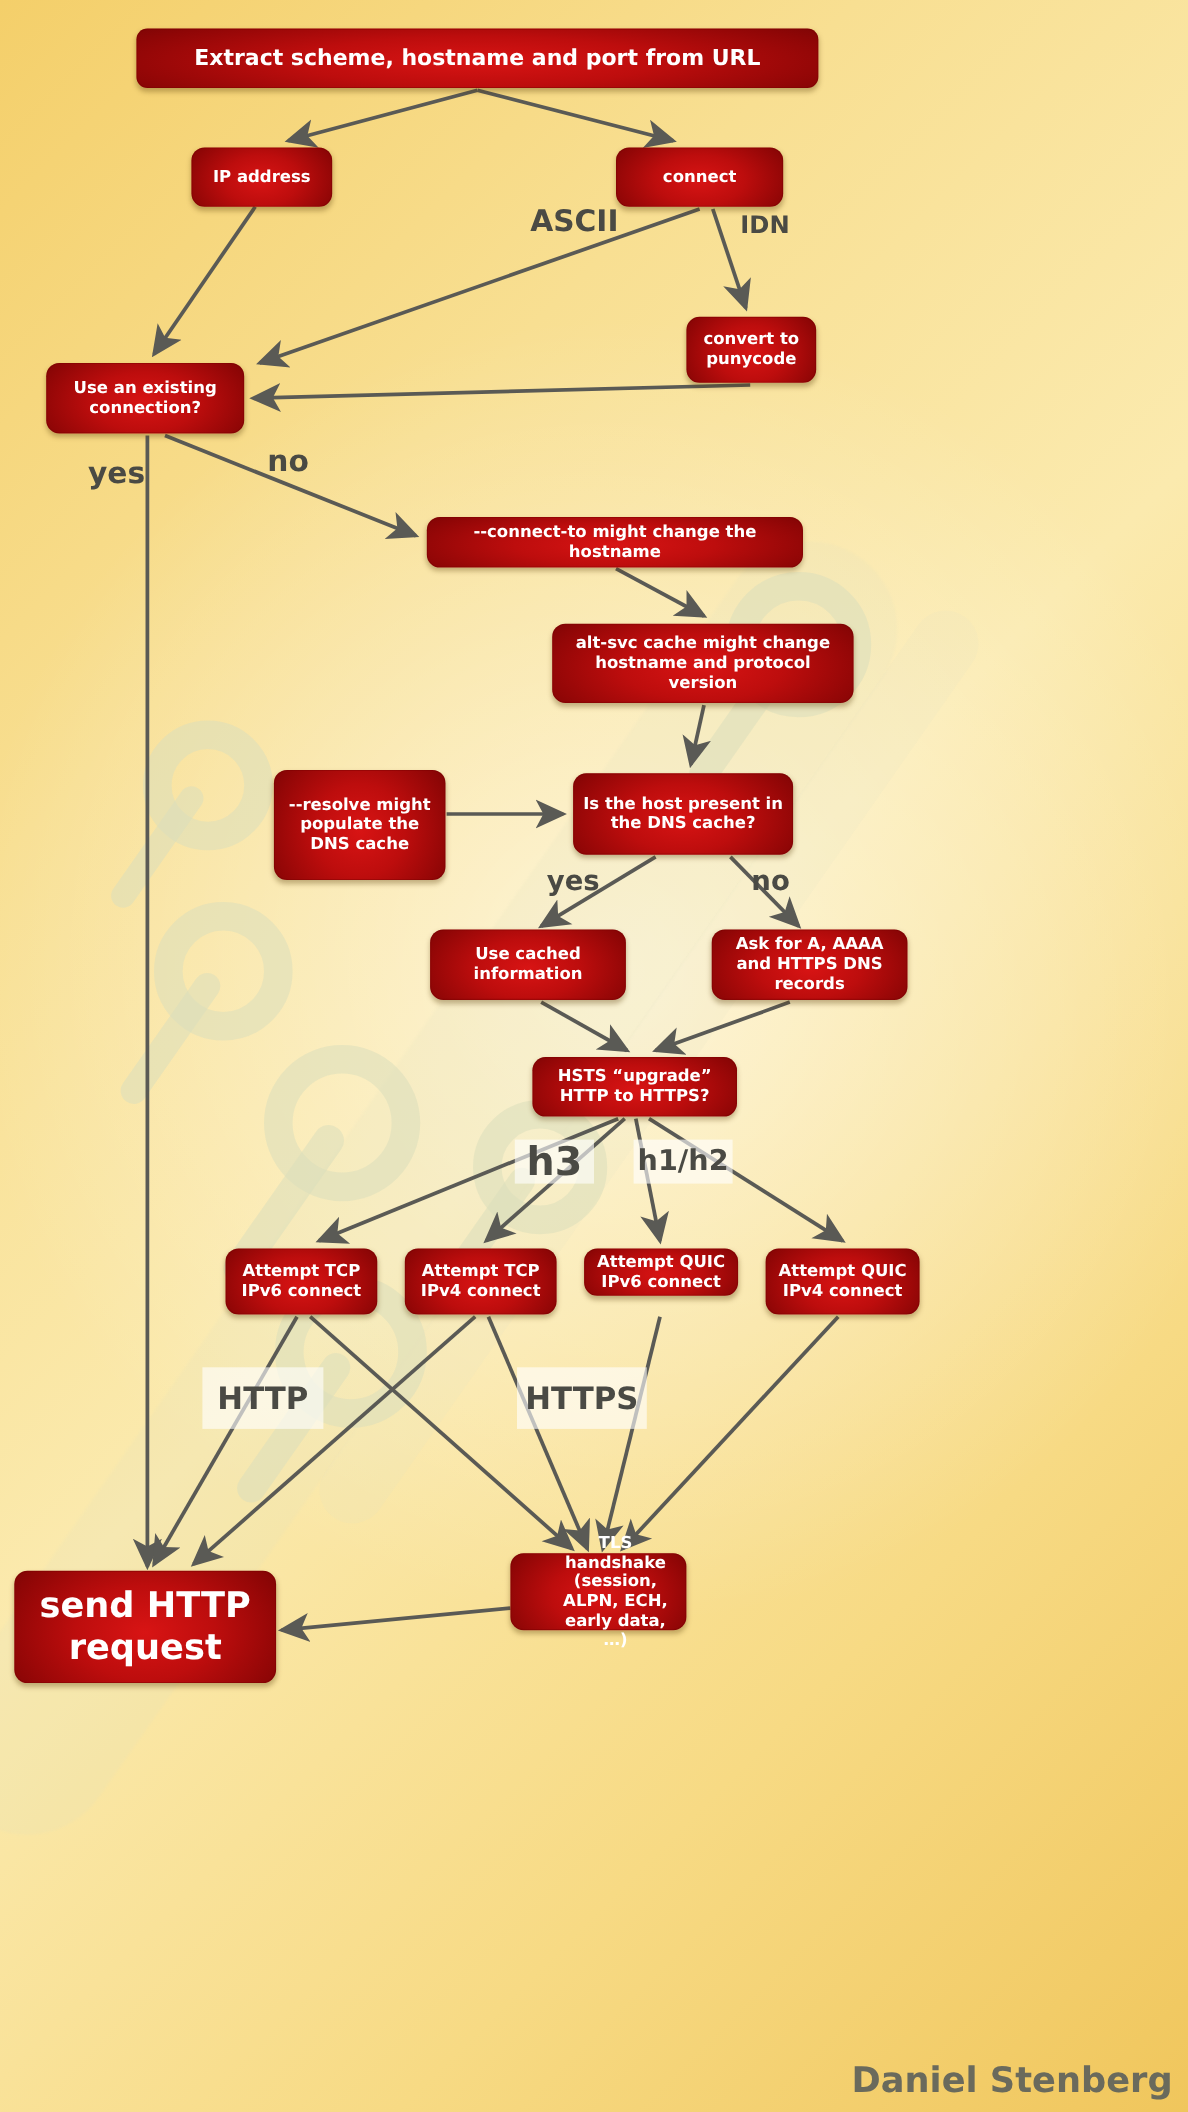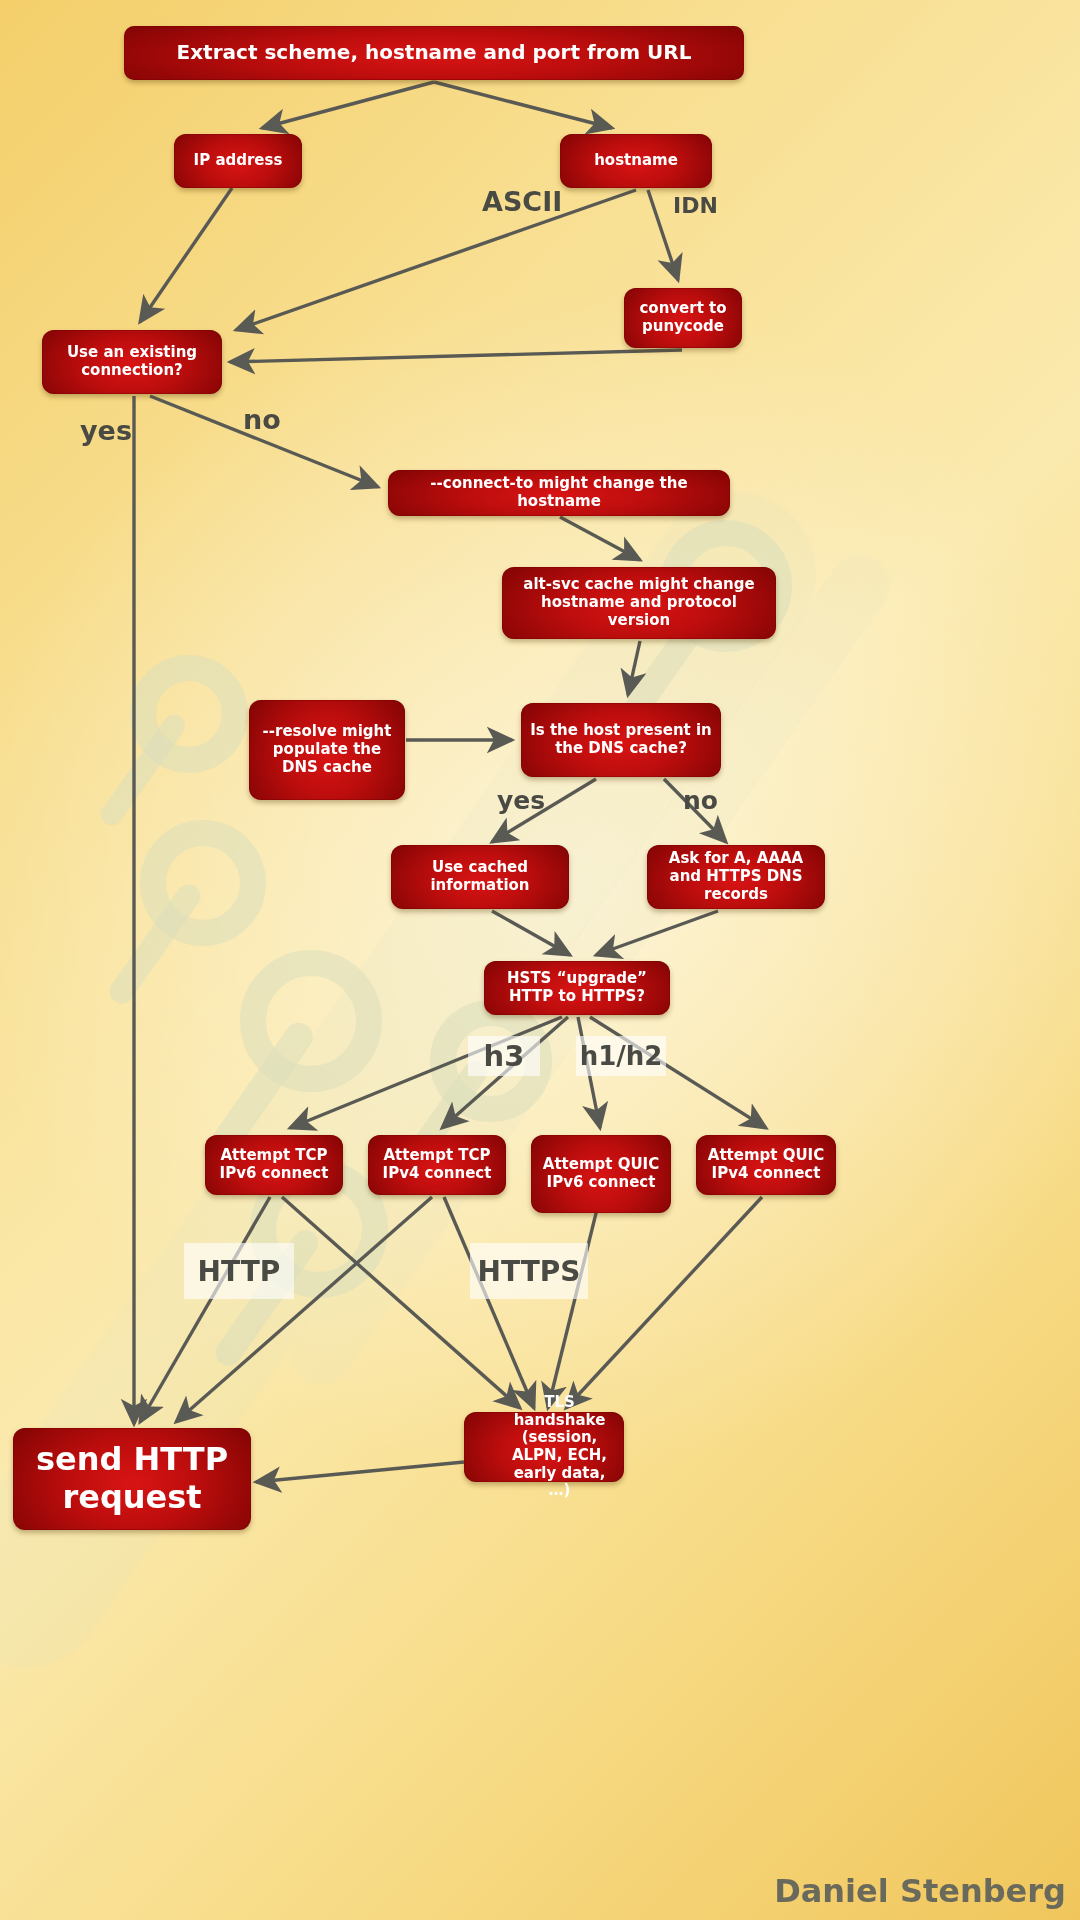"hostname" div.node { text: hostname -> connect }
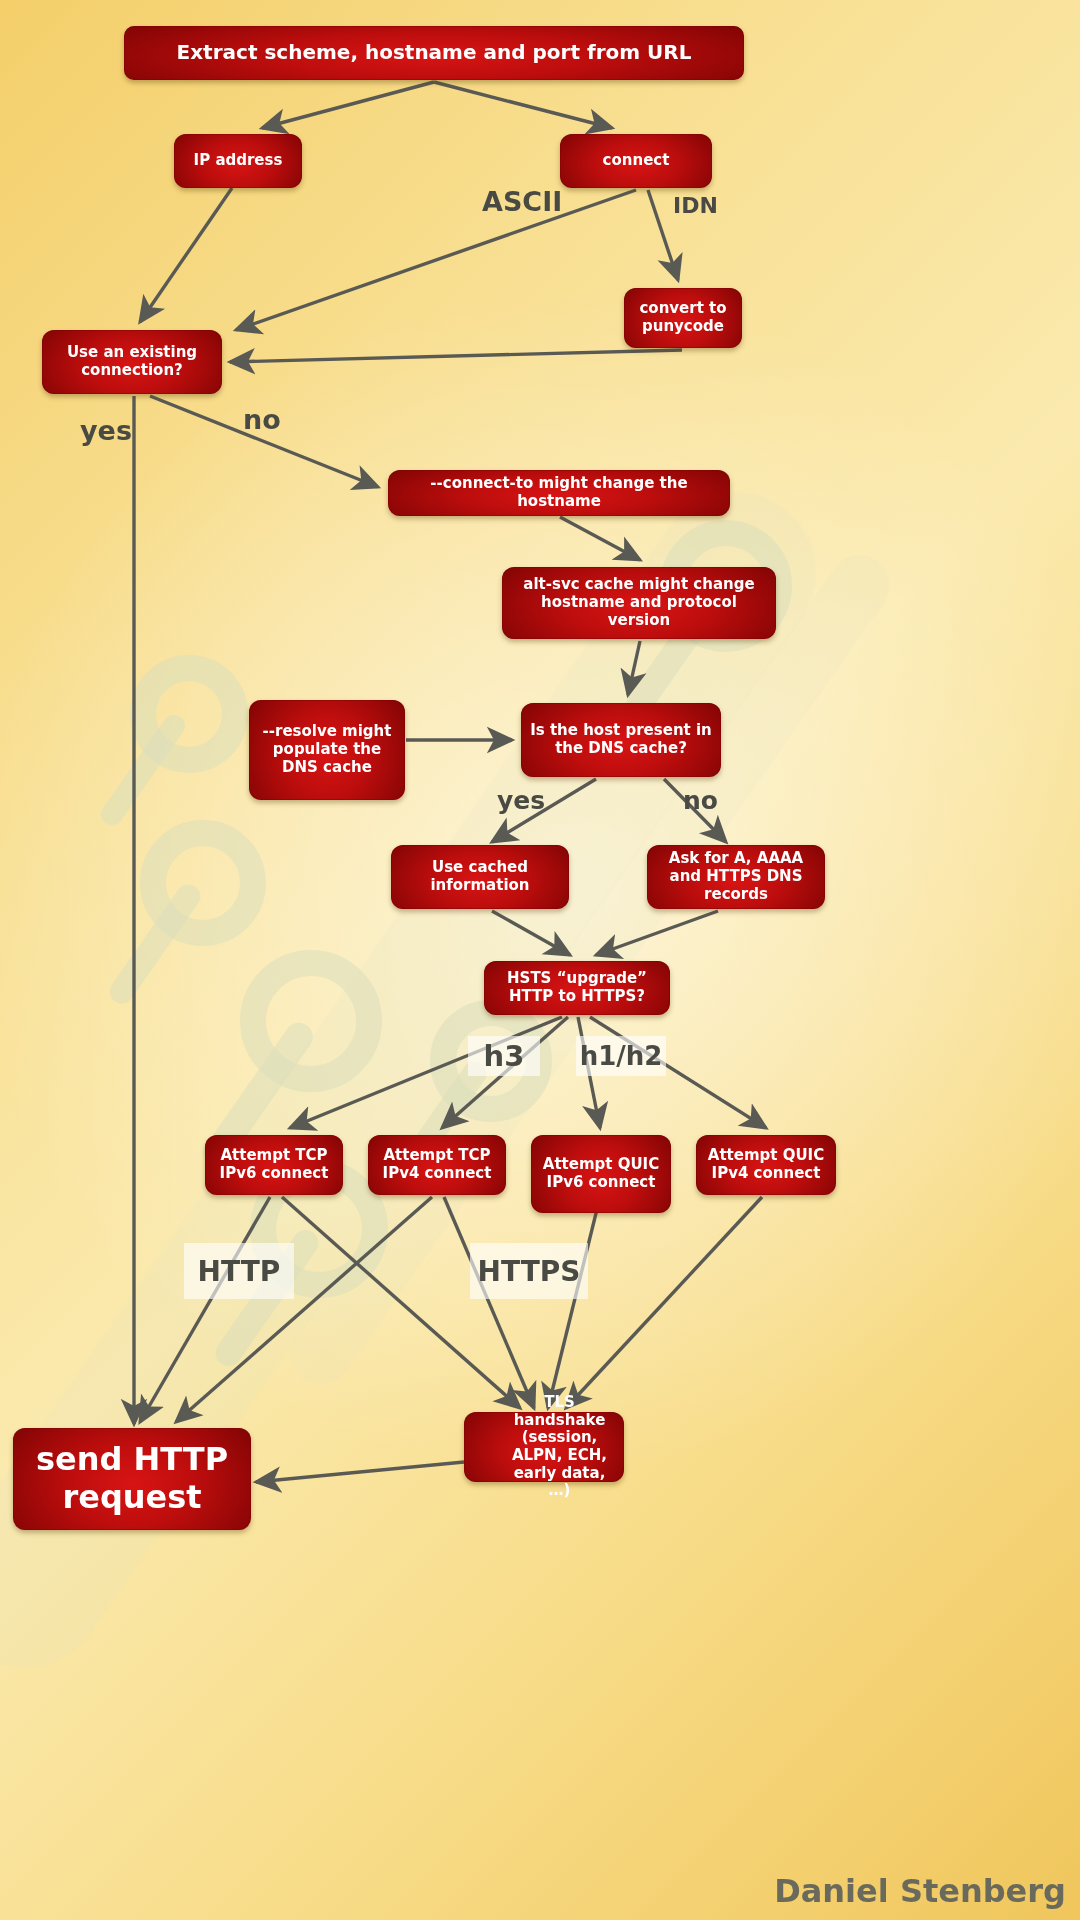"h3" div.elabel { font-size: 29px -> 36px }
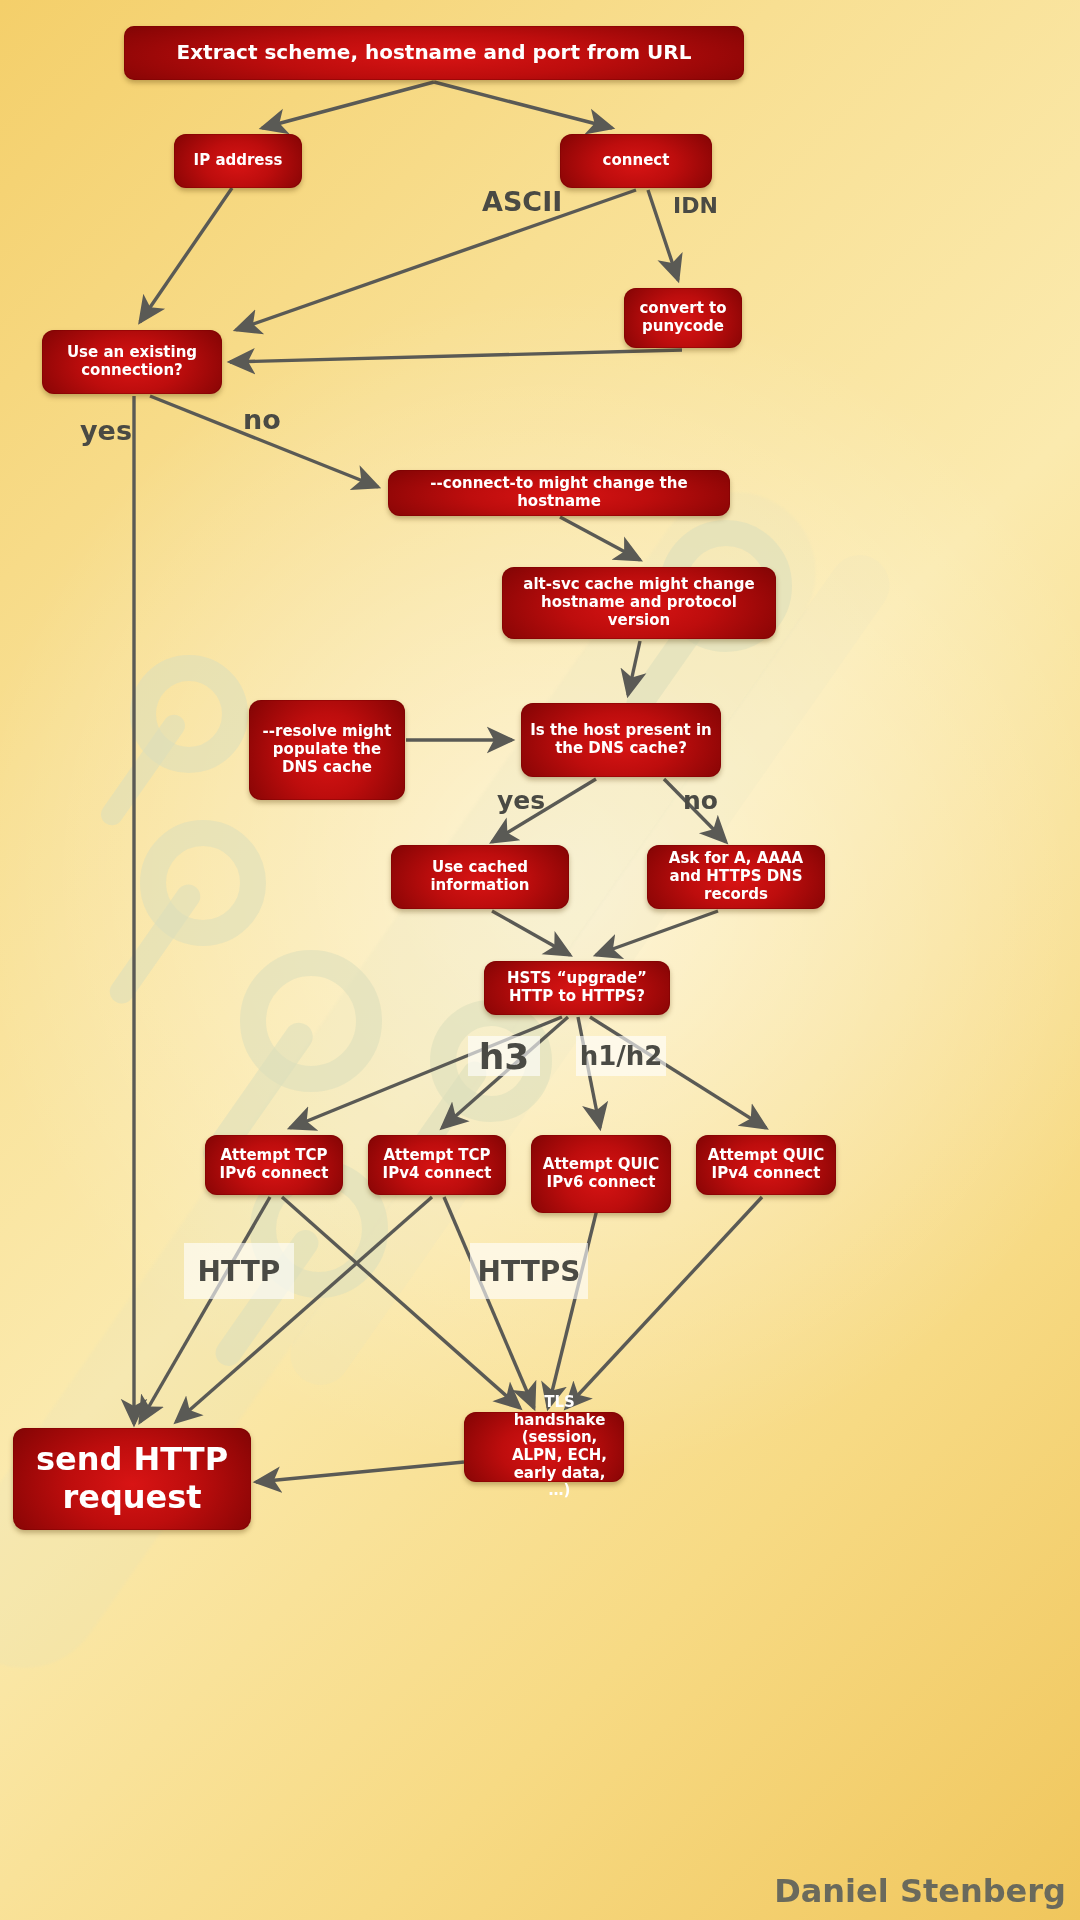"Attempt QUIC IPv6 connect" div.node { height: 78px -> 43px }
